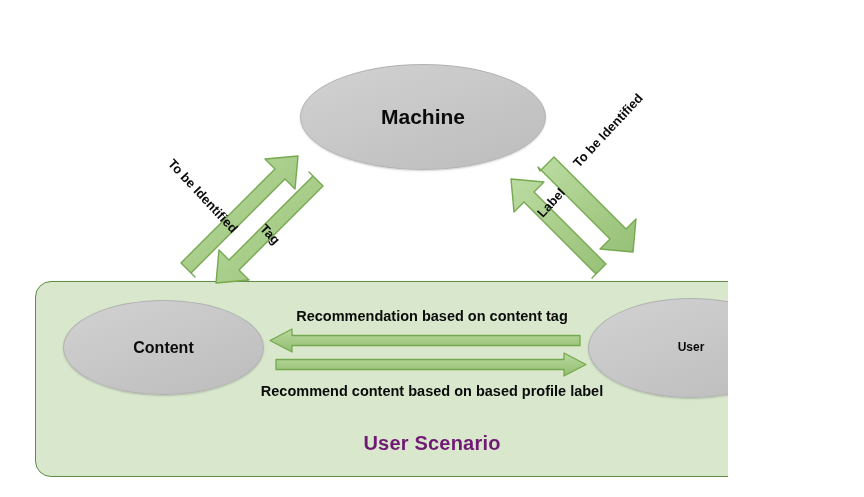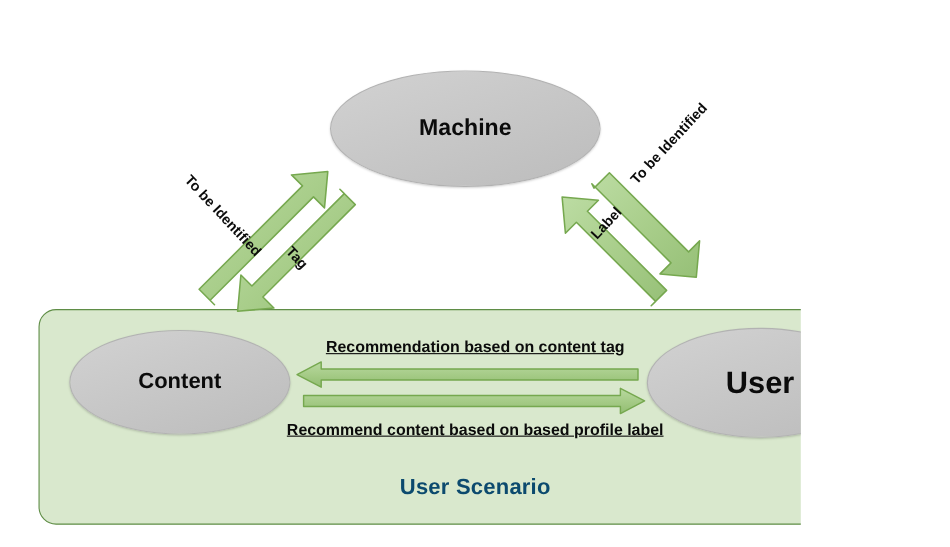"Recommendation based on content tag" .h-label { text-decoration: underline -> none }
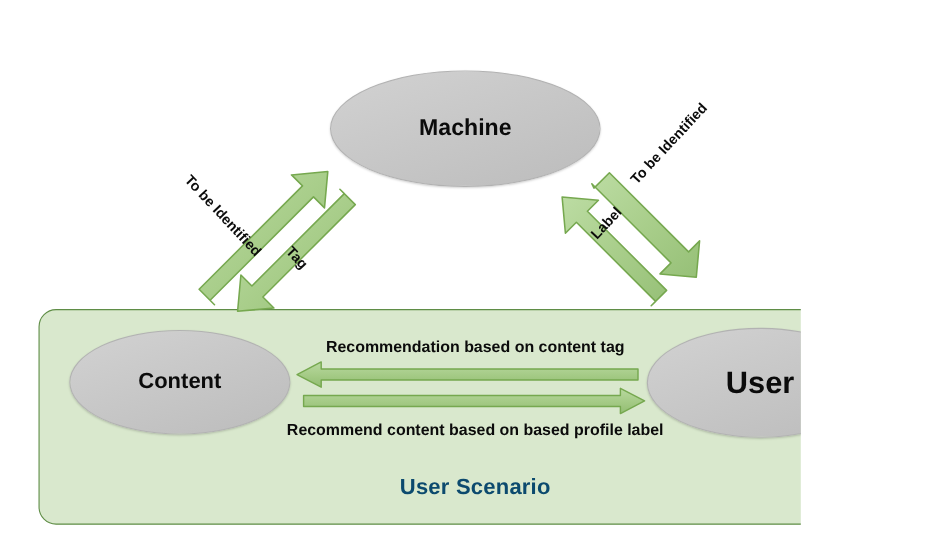"Content" #content-ellipse { font-size: 20px -> 16px }
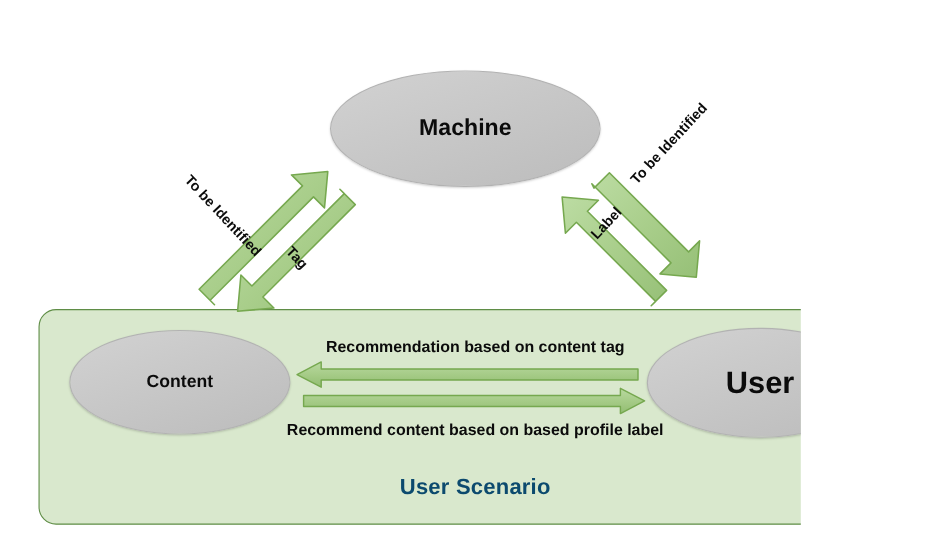"User" #user-ellipse { font-size: 28px -> 12px }
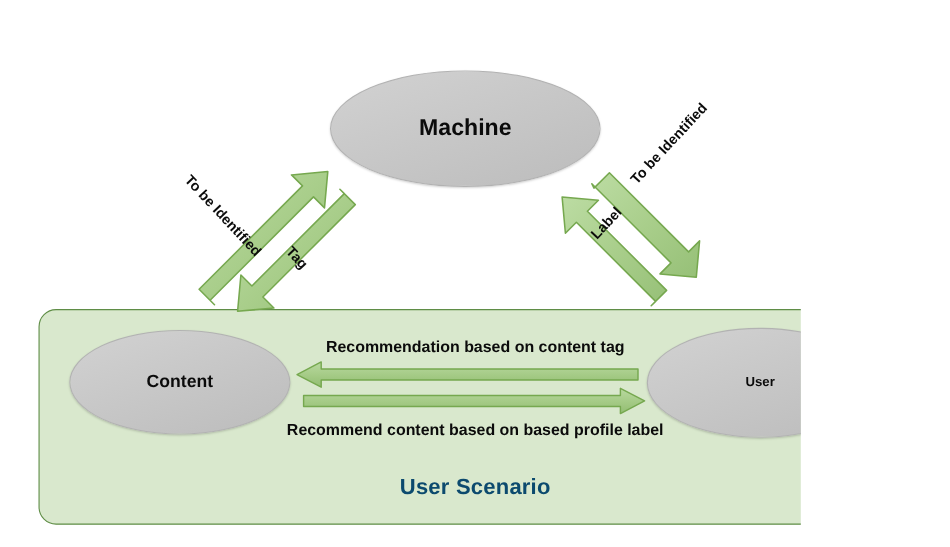"User Scenario" .scenario-label { color: #0c4a6e -> #701a75 }
